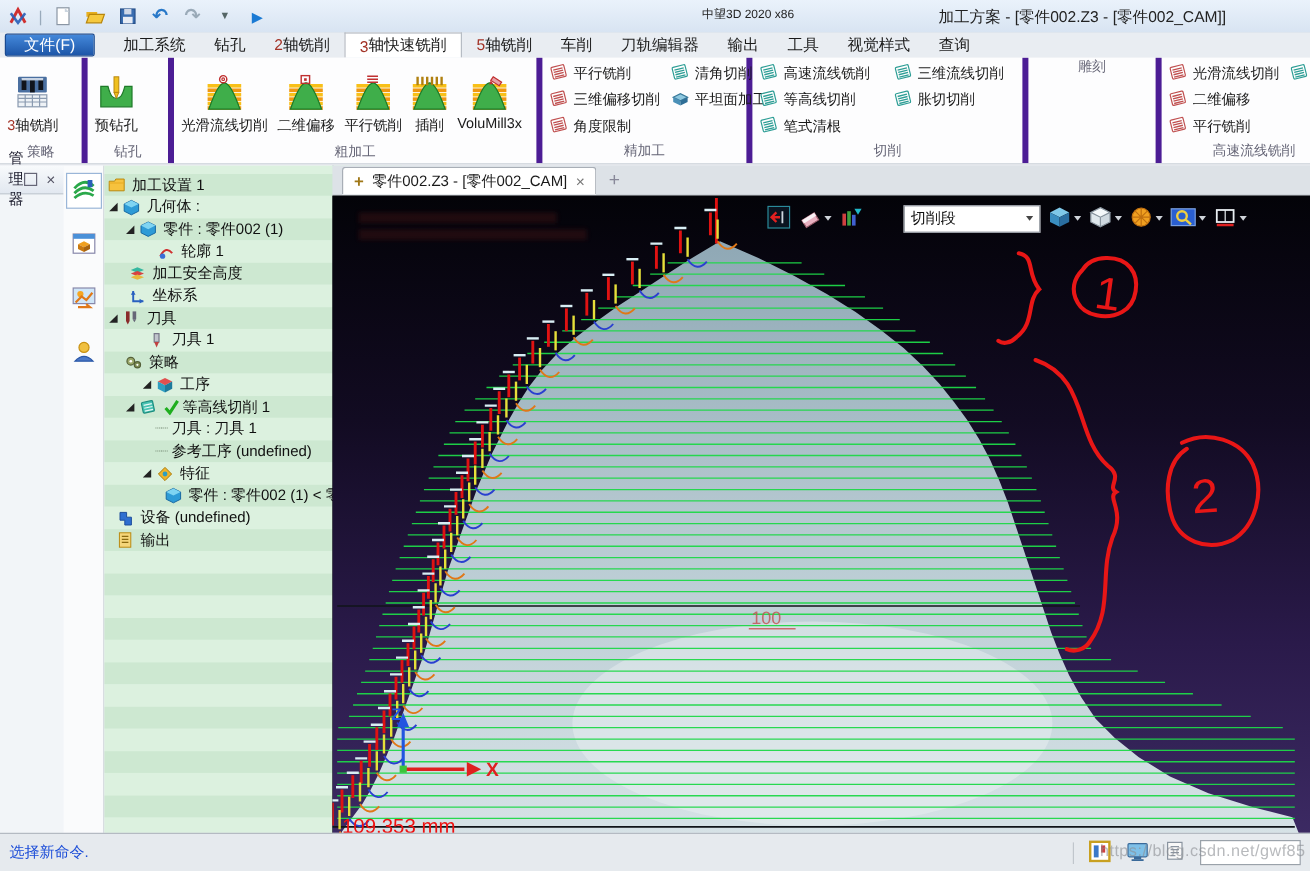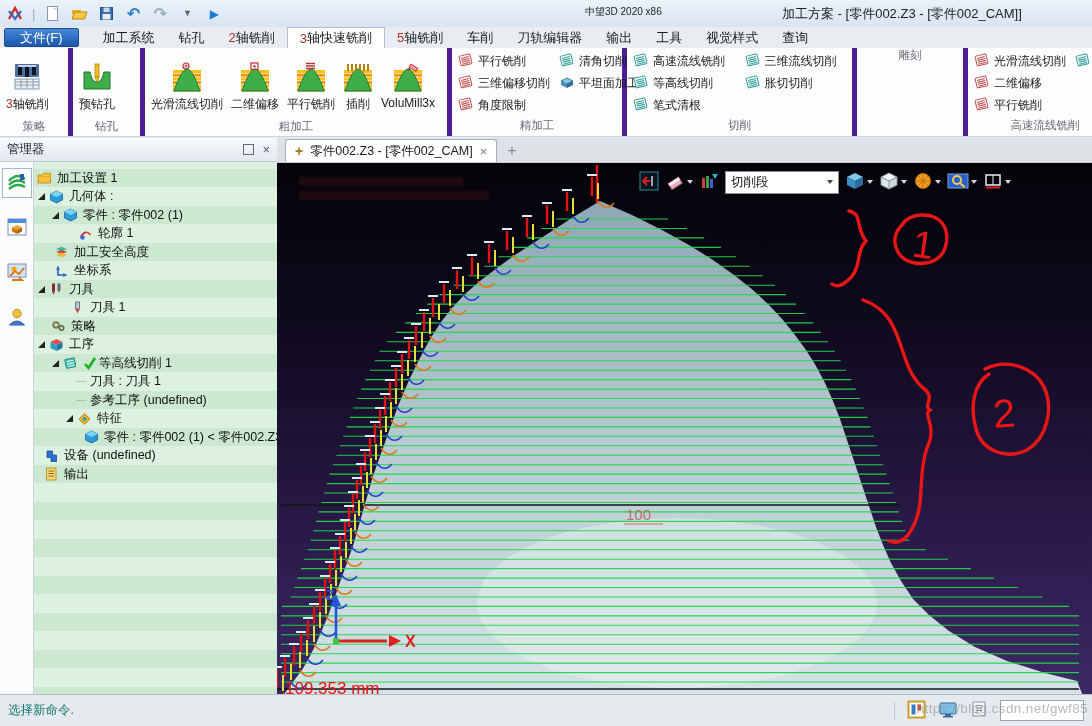"管理器" .manager { flex-direction: column -> row }
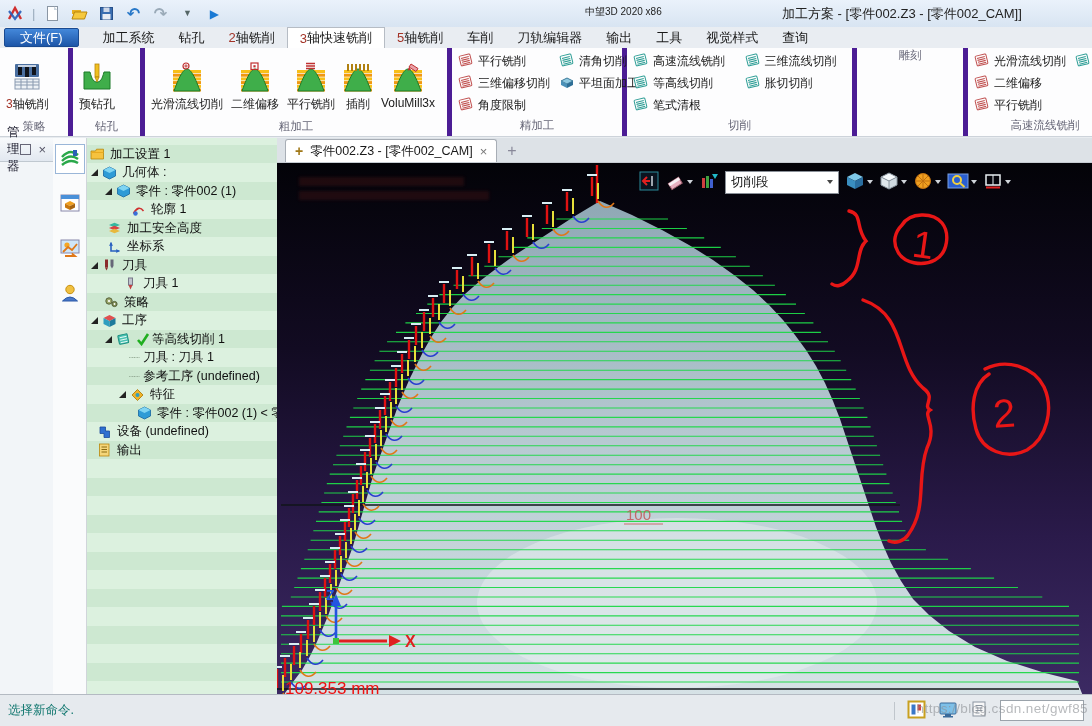"切削段" .combo { margin-left: none -> 28px }
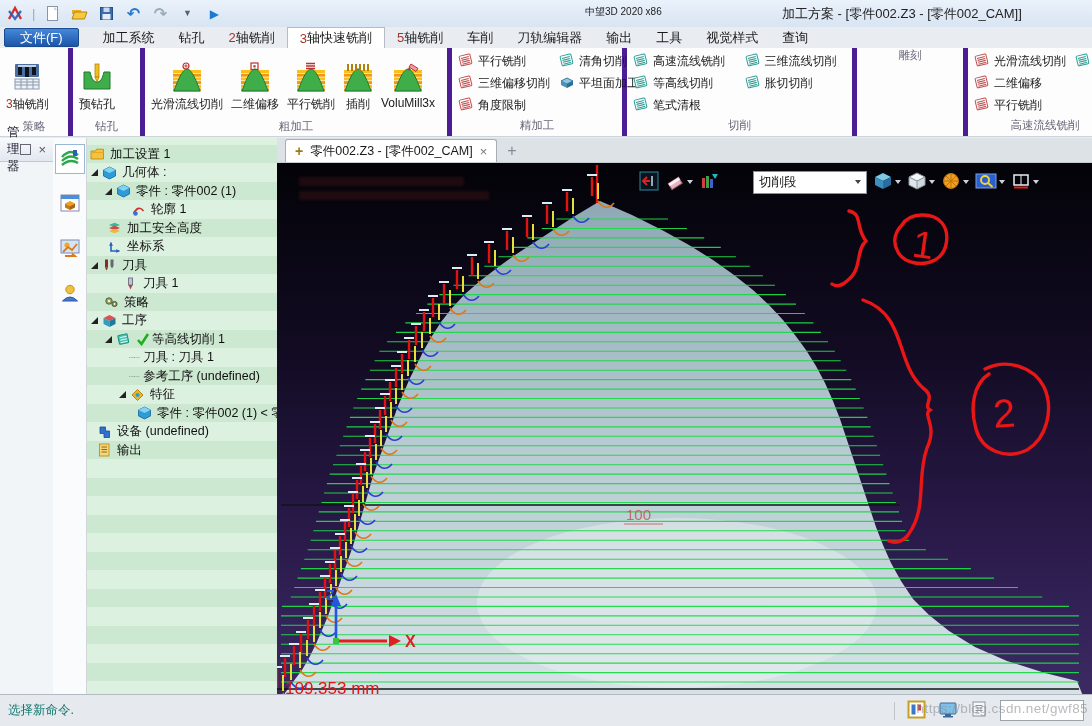"工序" div.trow { margin-left: none -> 28px }
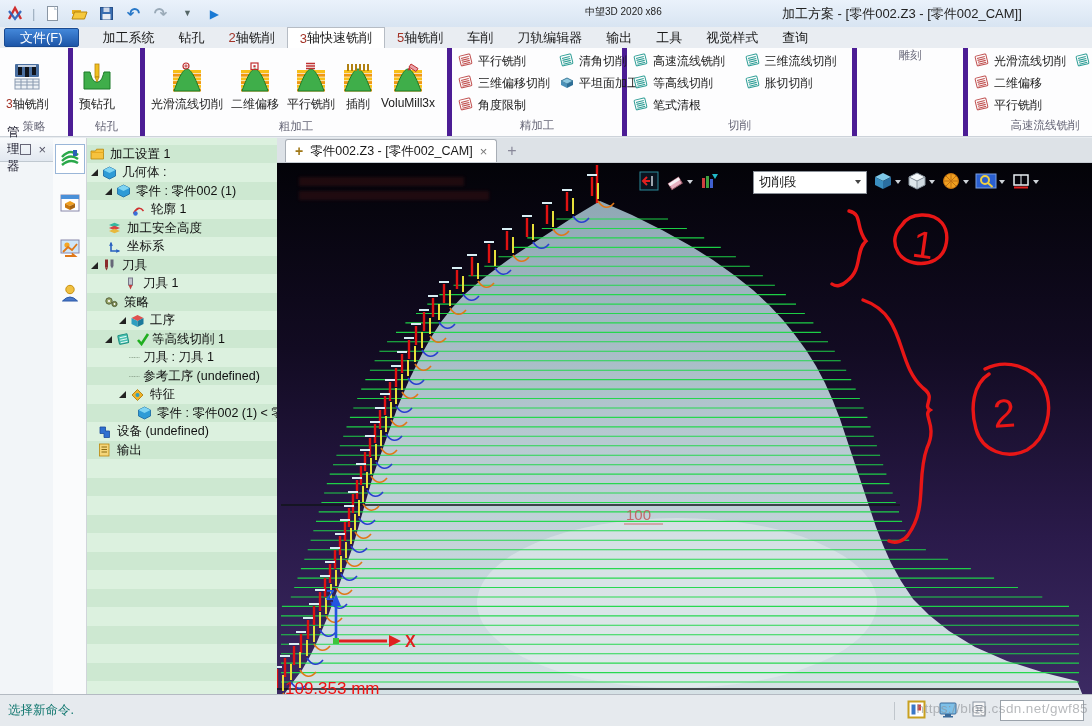"选择新命令." .statusbar { color: #0f766e -> #1d4ed8 }
